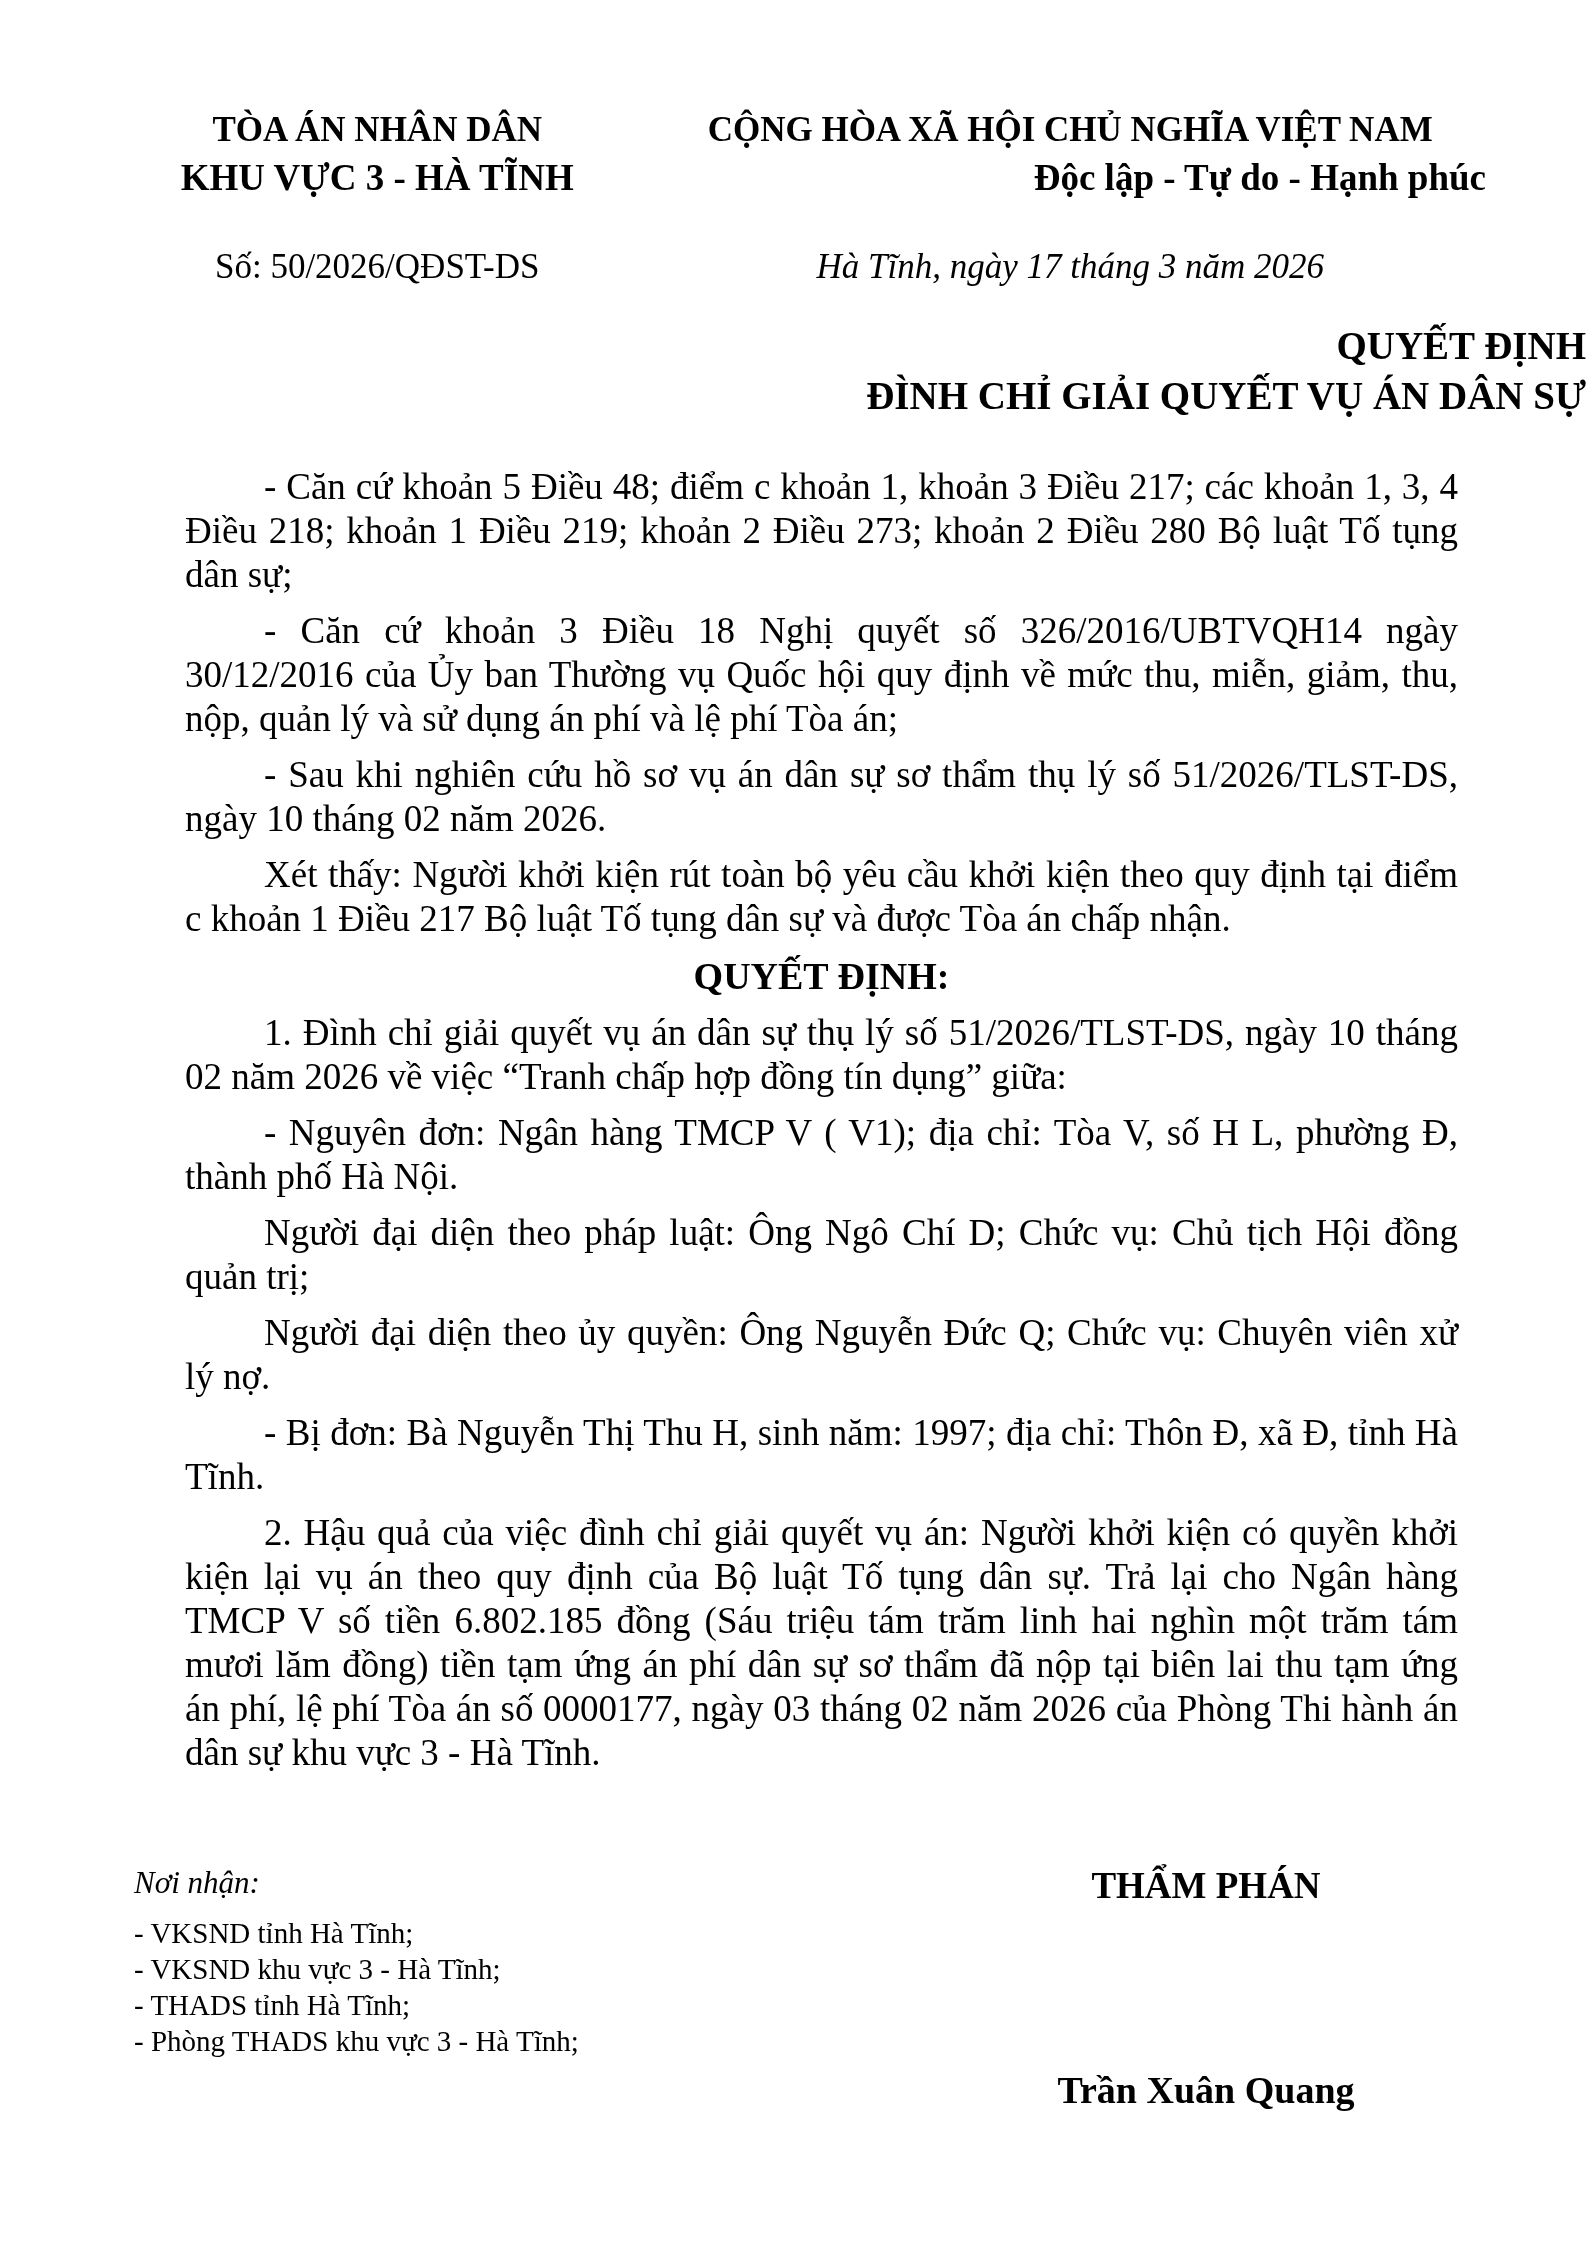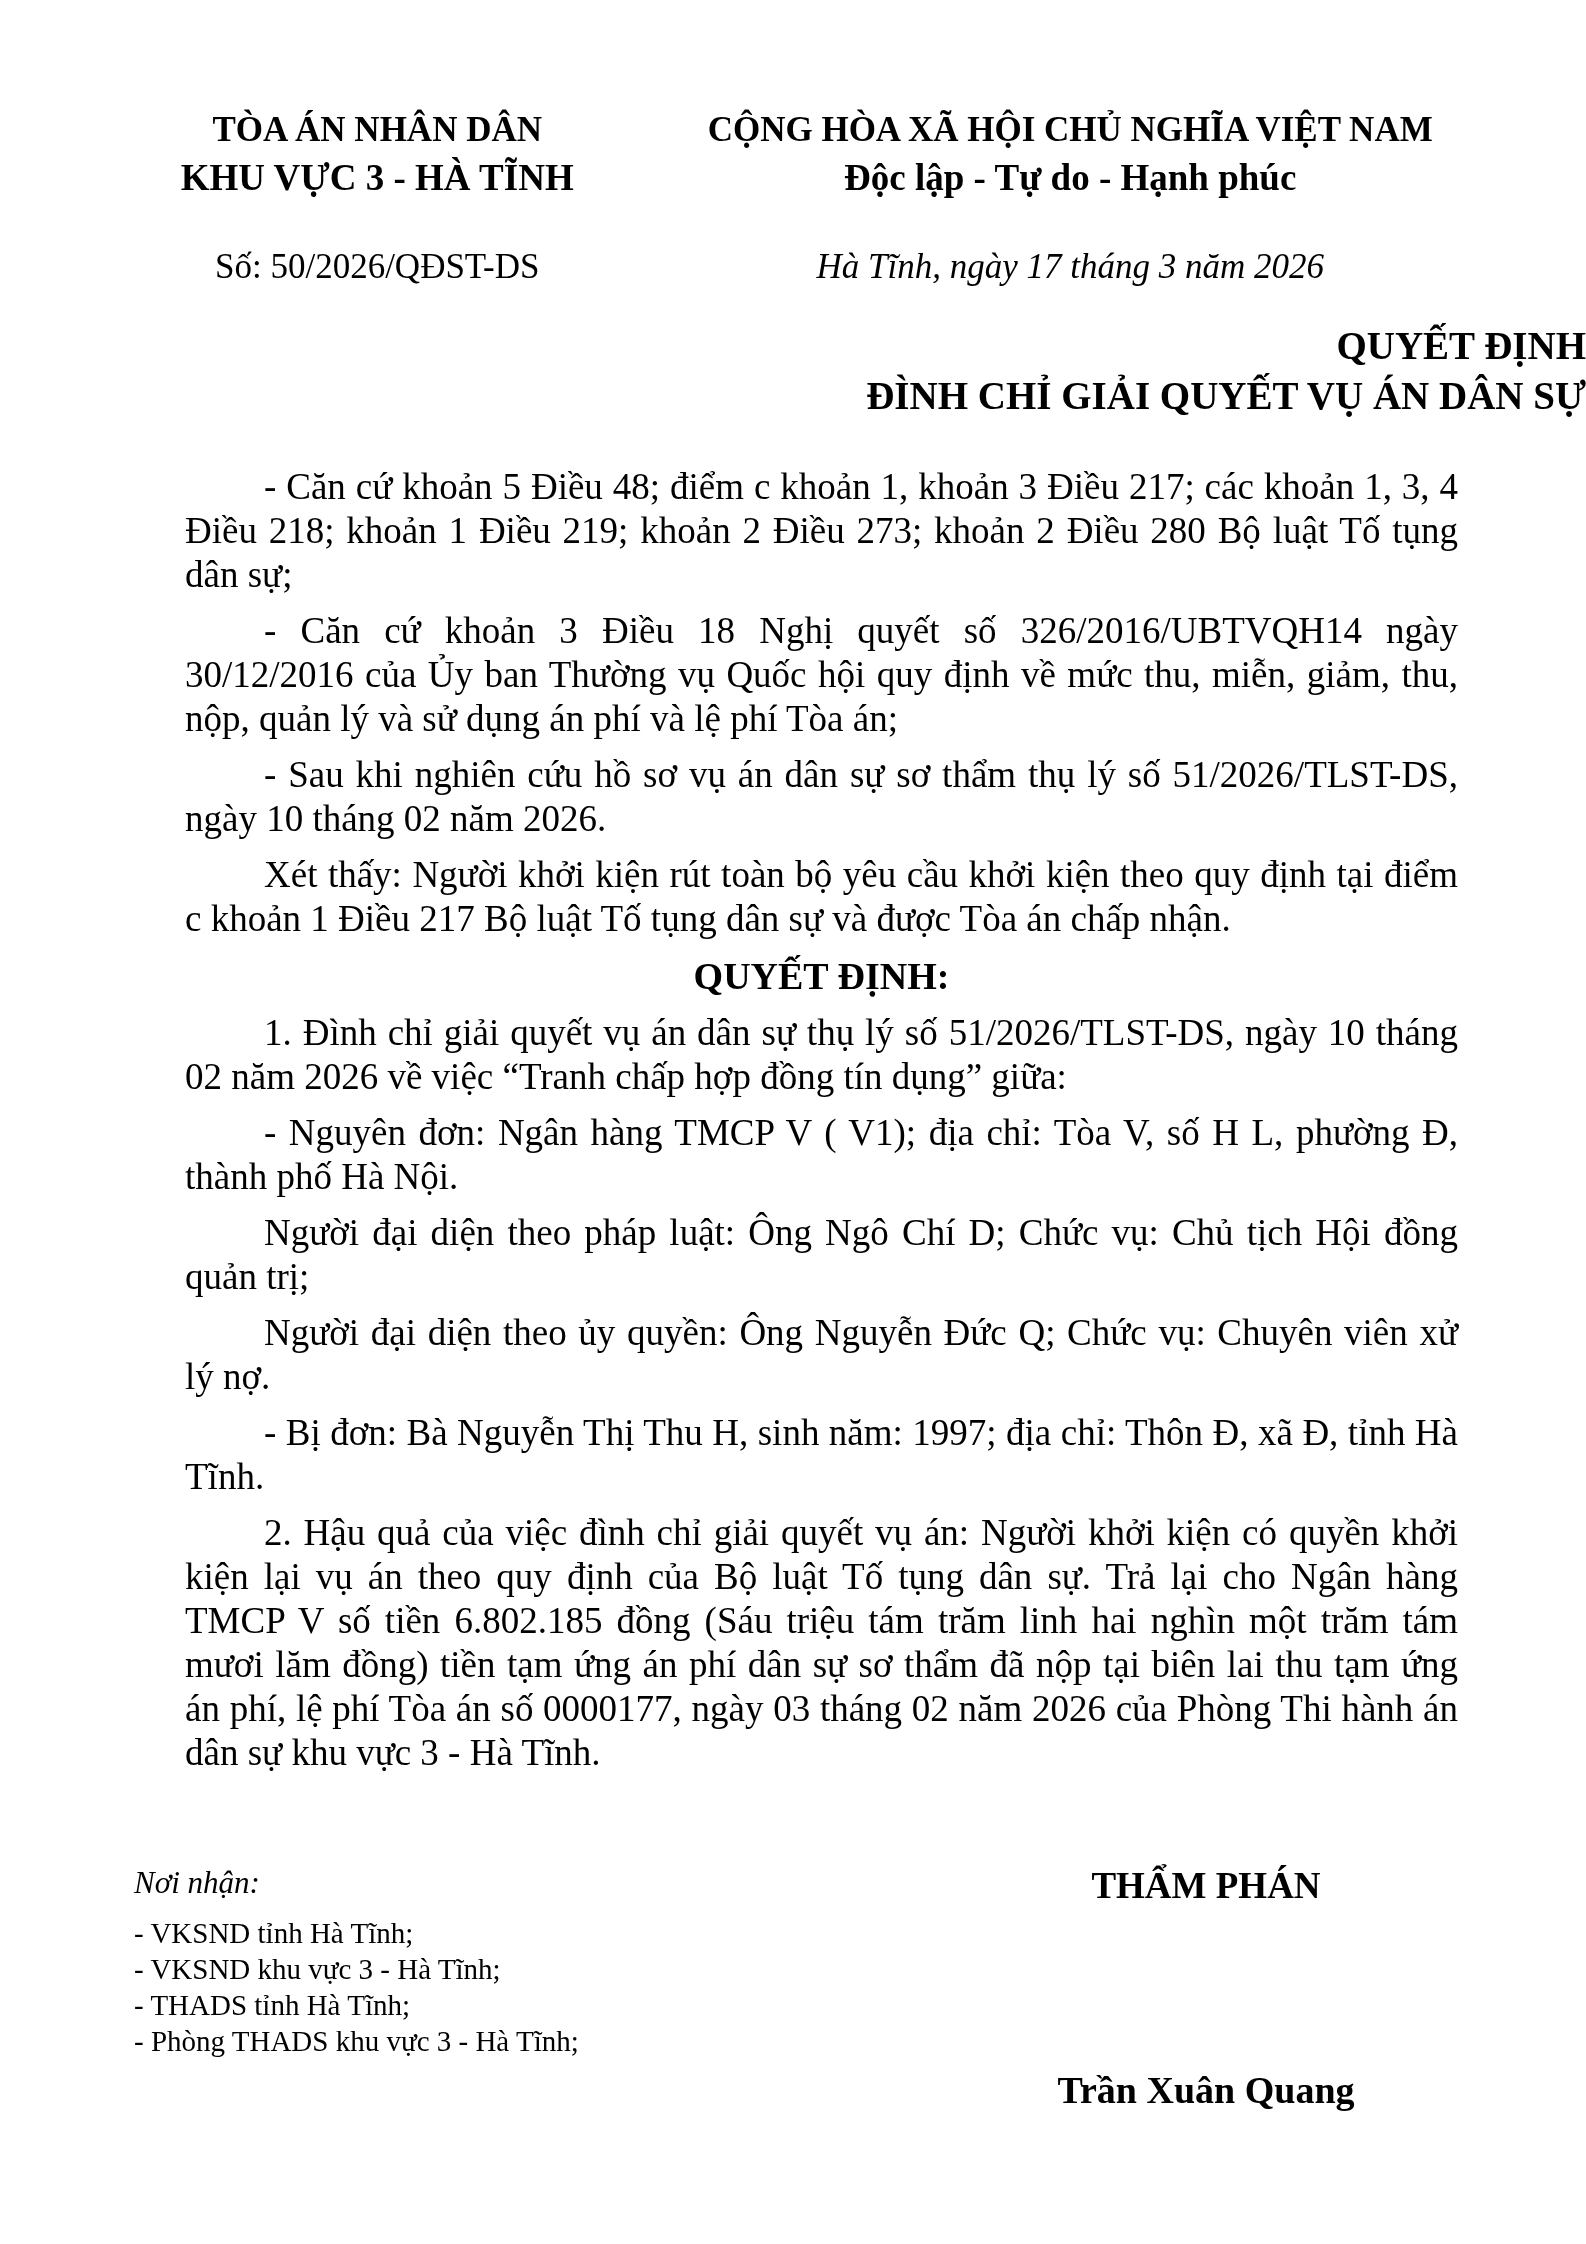"Độc lập - Tự do" .hdr-nat-2 { text-align: none -> right }
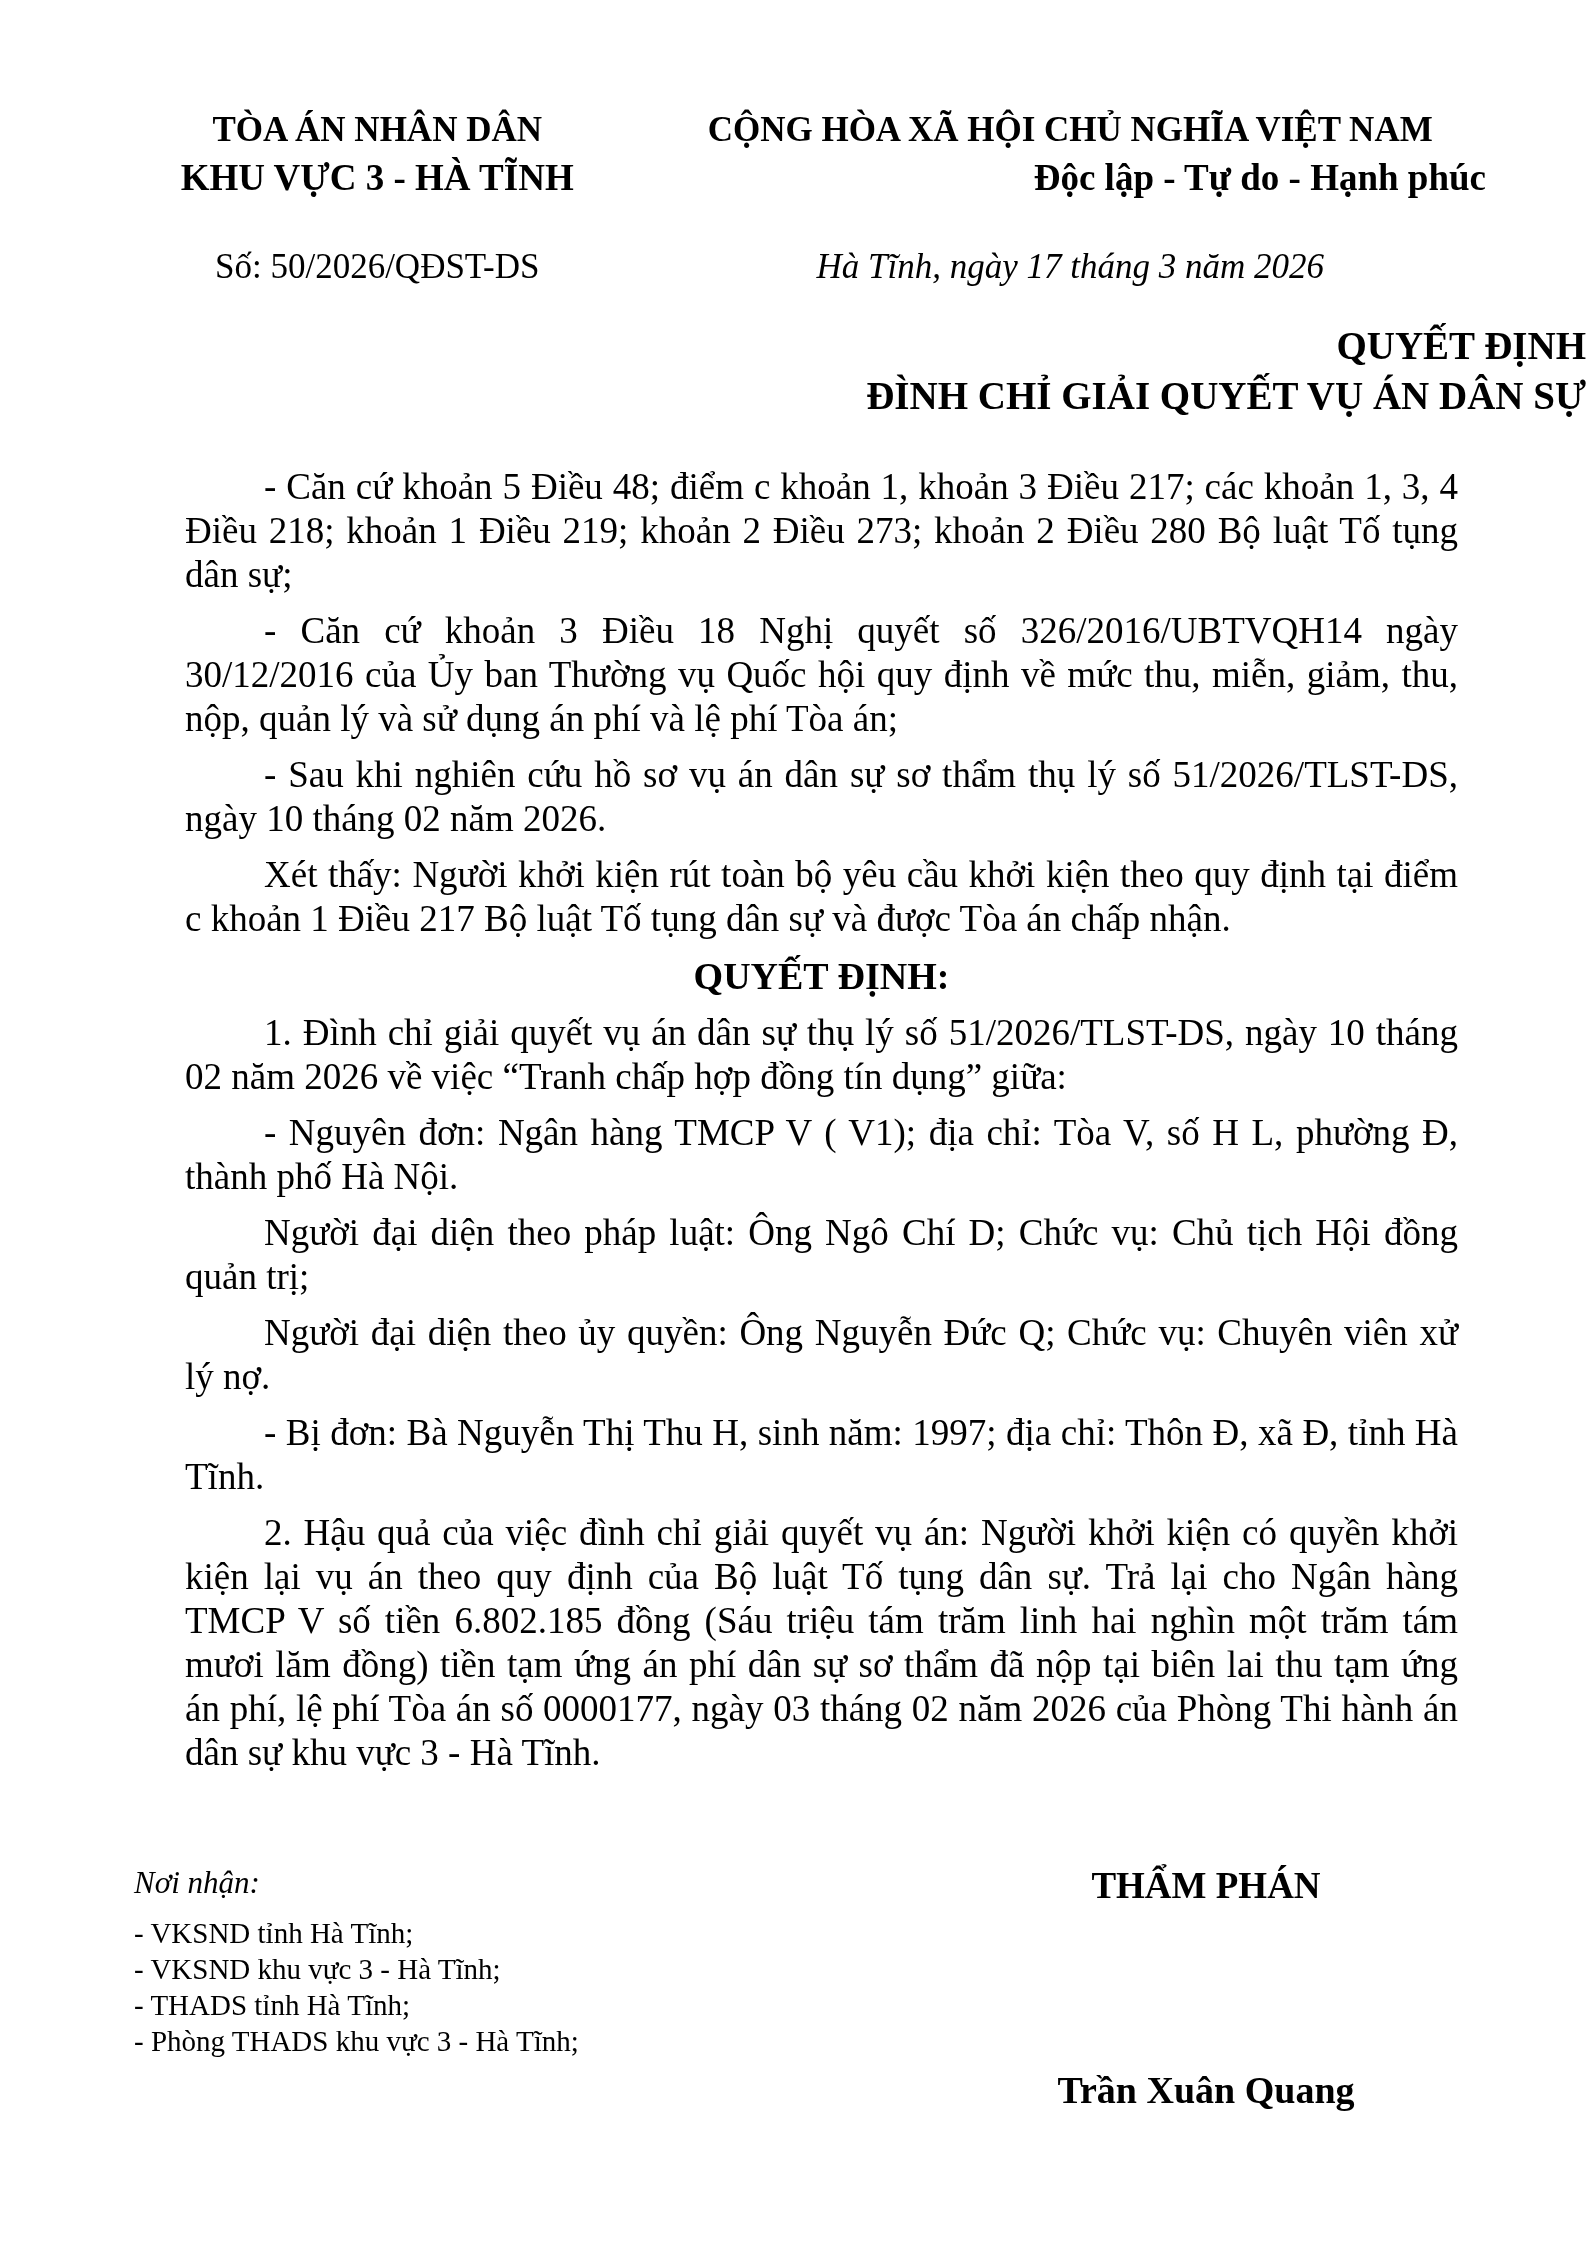"Số: 50/2026/QĐST-DS" .hdr-row2 { justify-content: flex-end -> none }
